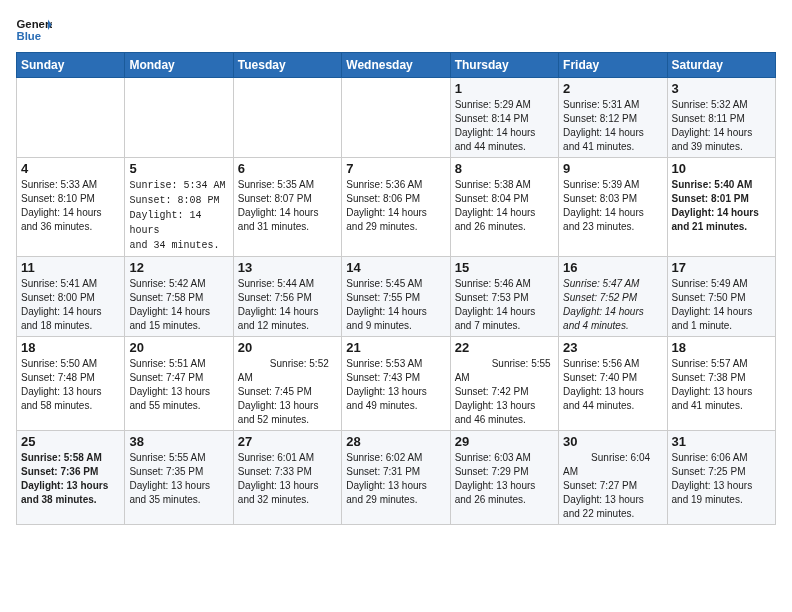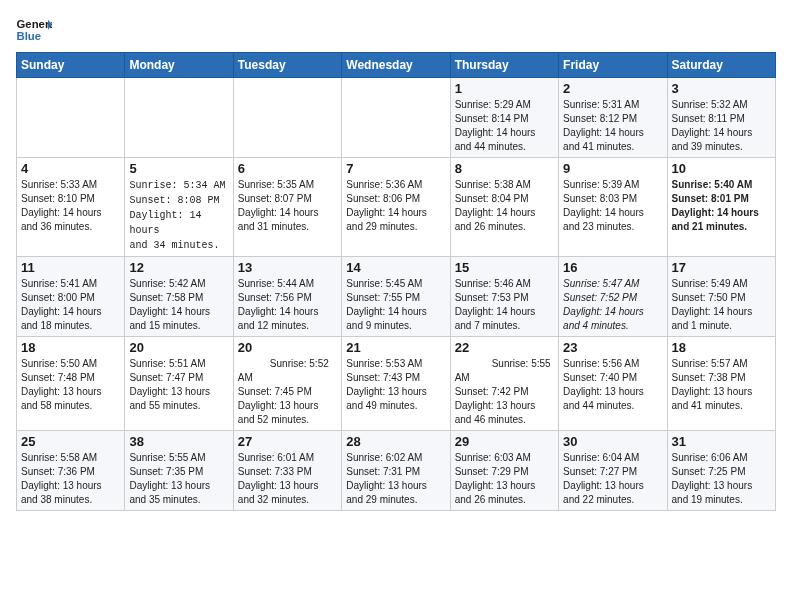"Sunrise: 5:58 AM" span.day-detail { font-weight: none -> bold }
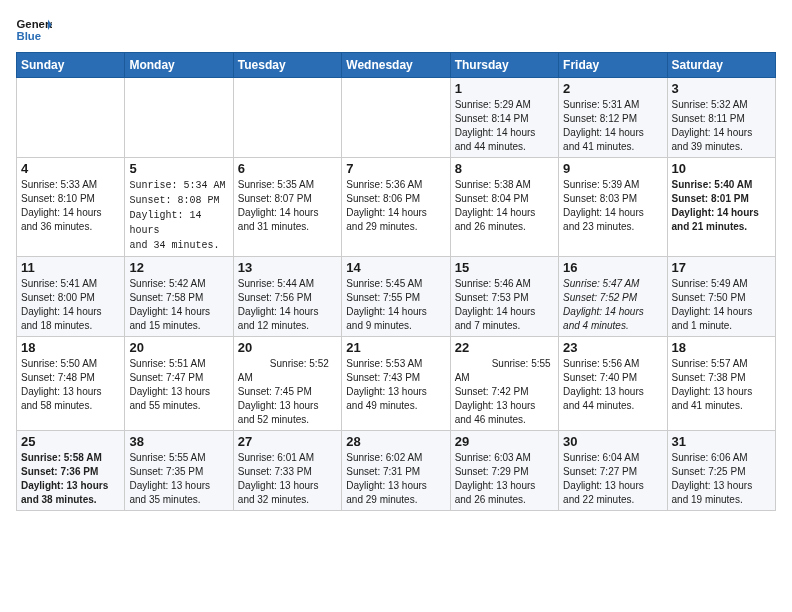"Sunrise: 6:04 AM" span.day-detail { margin-left: none -> 28px }
